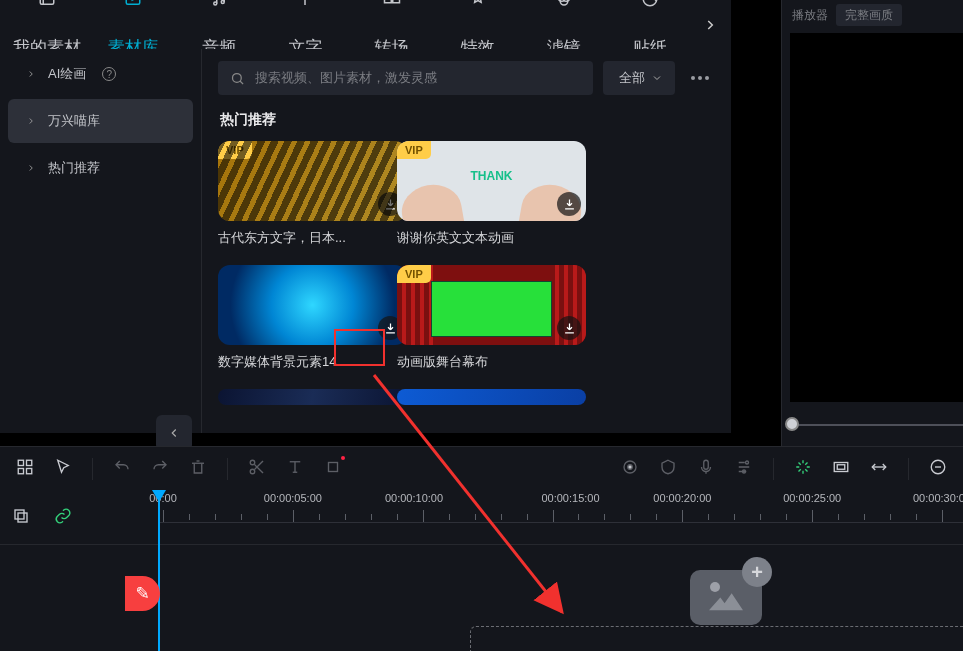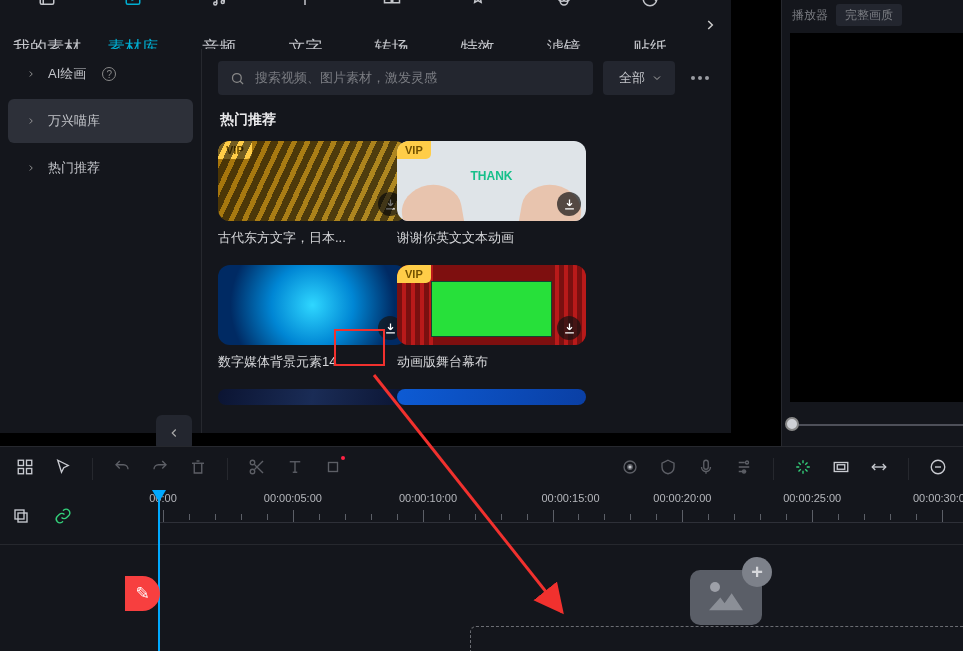"00:00:10:00" div.tick-label { left: 270px -> 256px }
